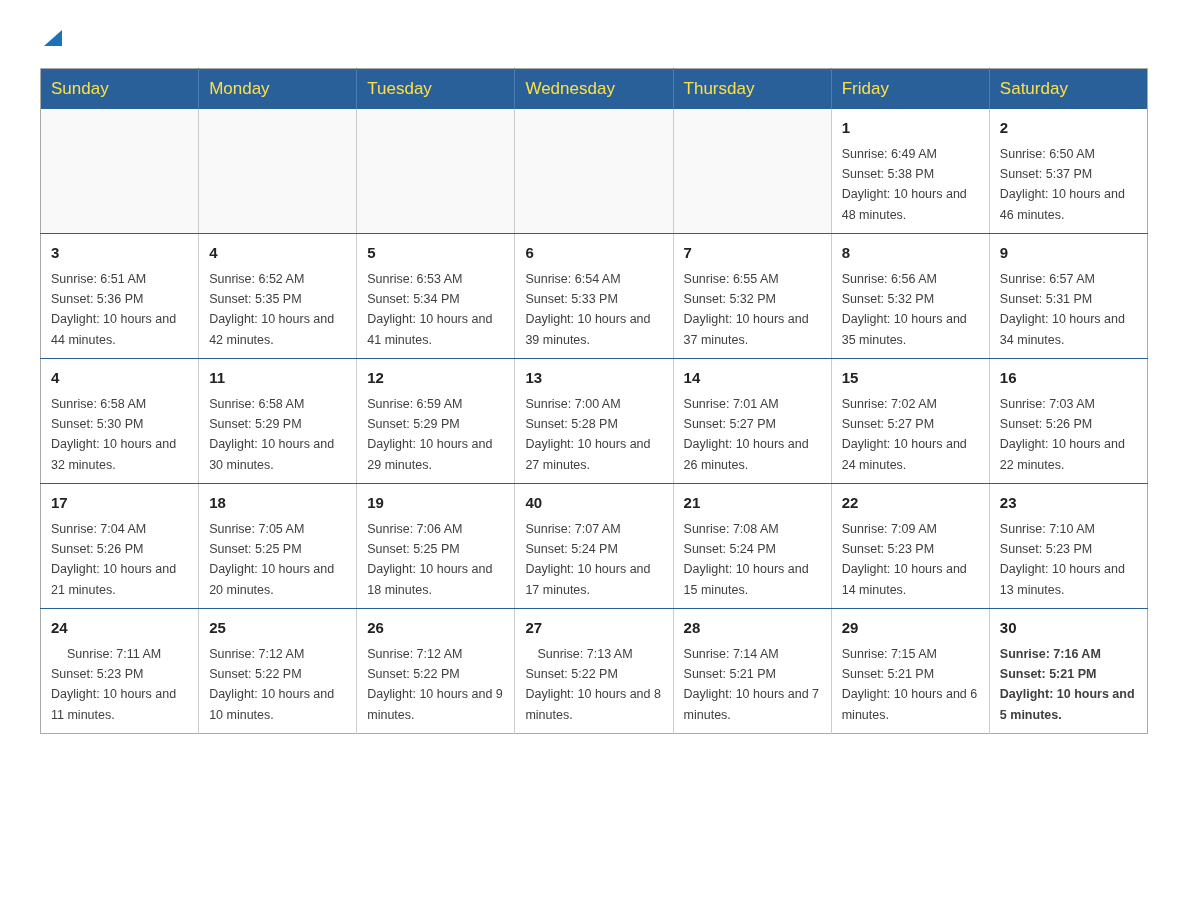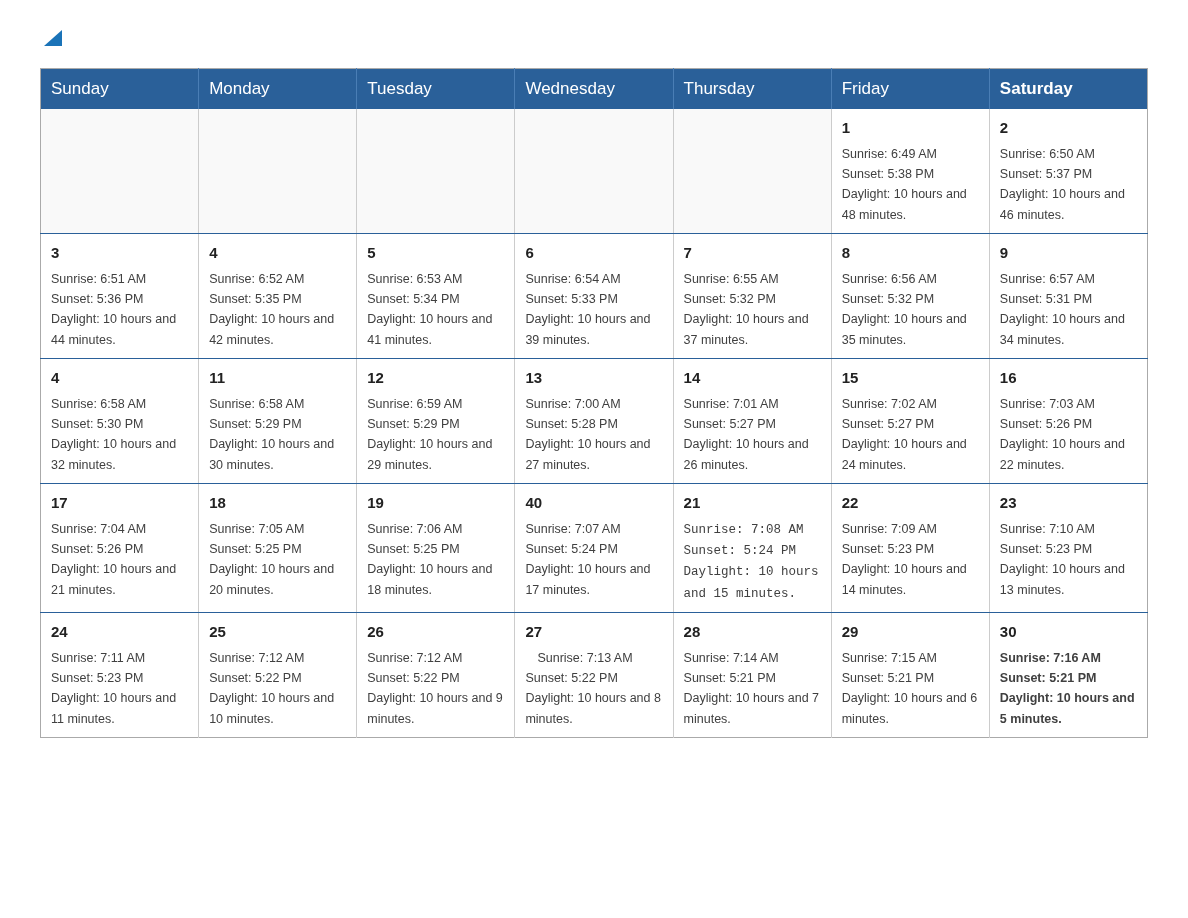"Sunday" .calendar-table th { color: #ffffff -> #fde047 }
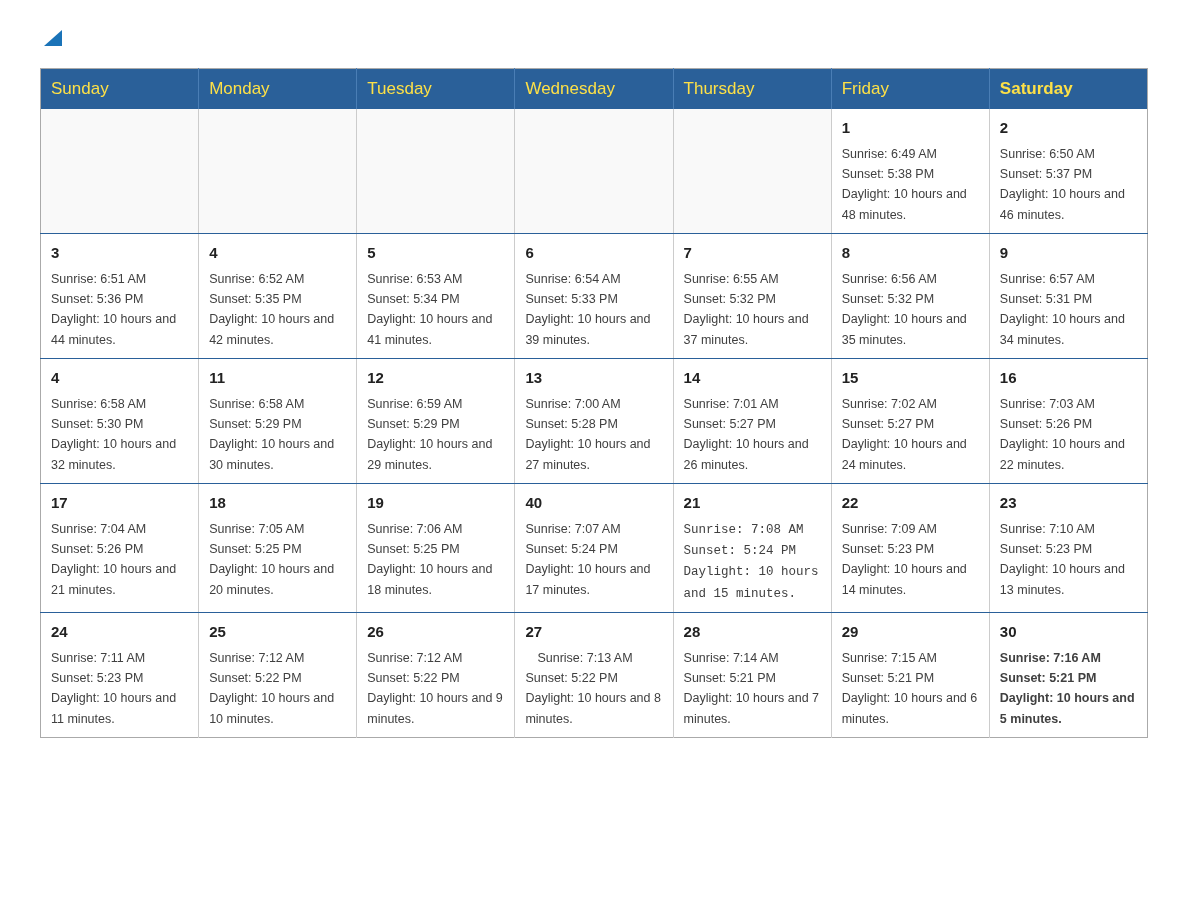"Saturday" .calendar-table th:last-child { font-weight: bold -> none }
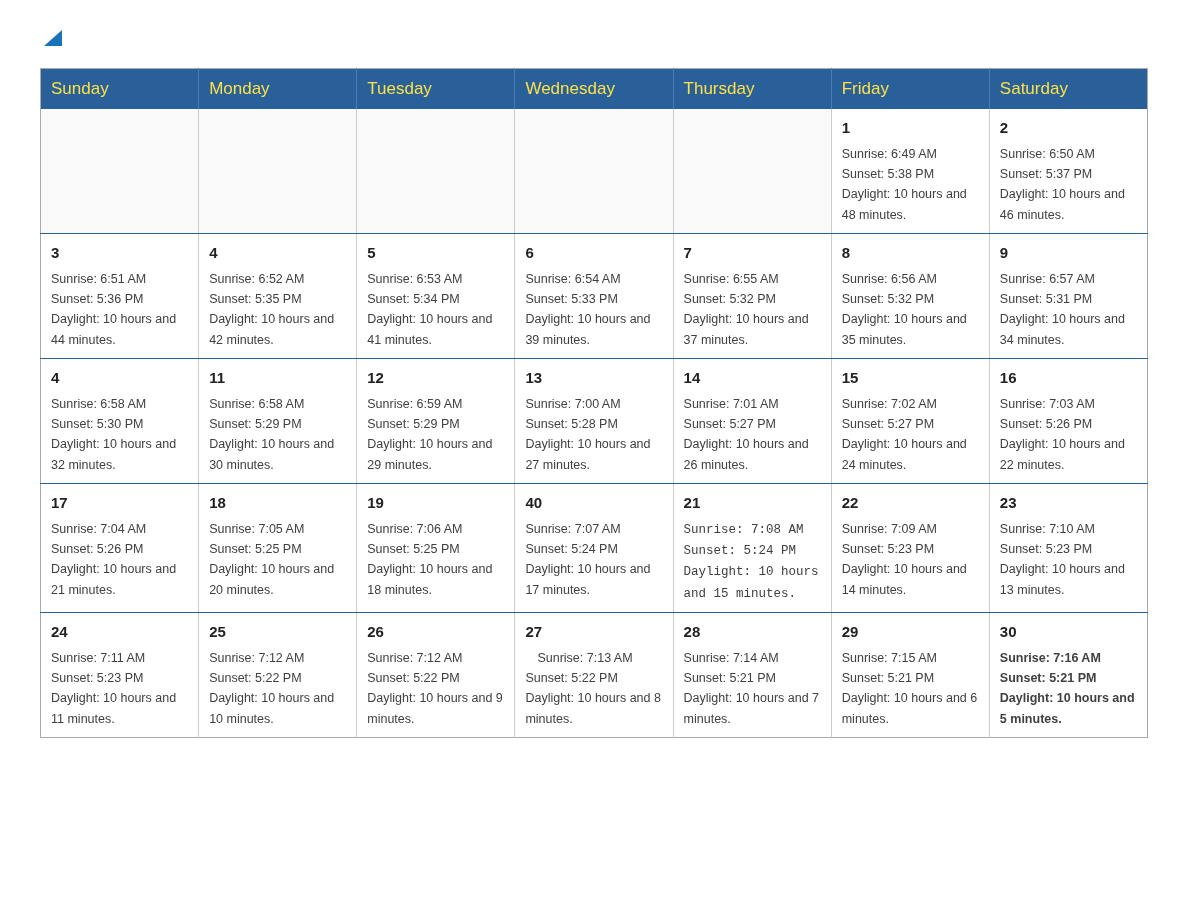"Sunrise: 7:08 AM" span.day-info { font-family: Liberation Mono, monospace -> none }
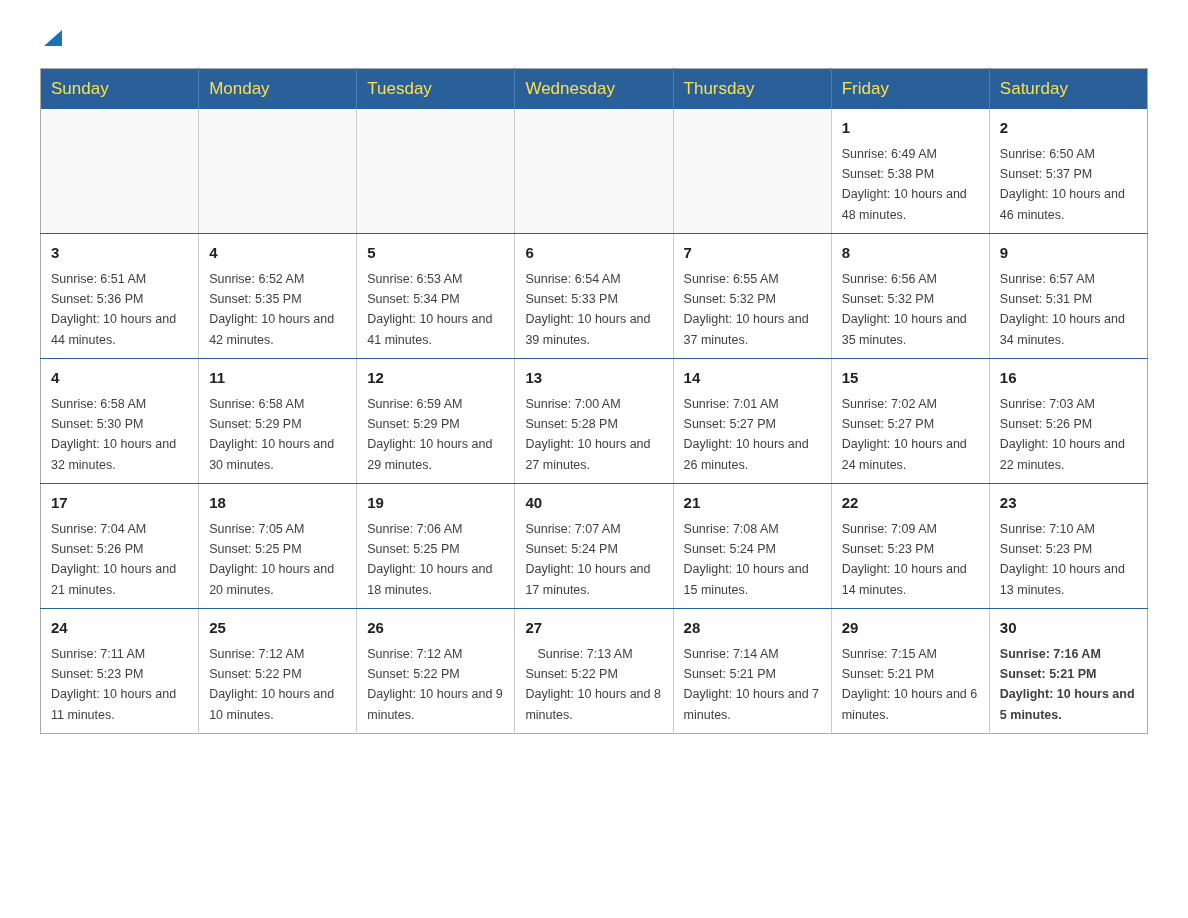"Sunrise: 7:11 AM" span.day-info { margin-left: none -> 16px }
